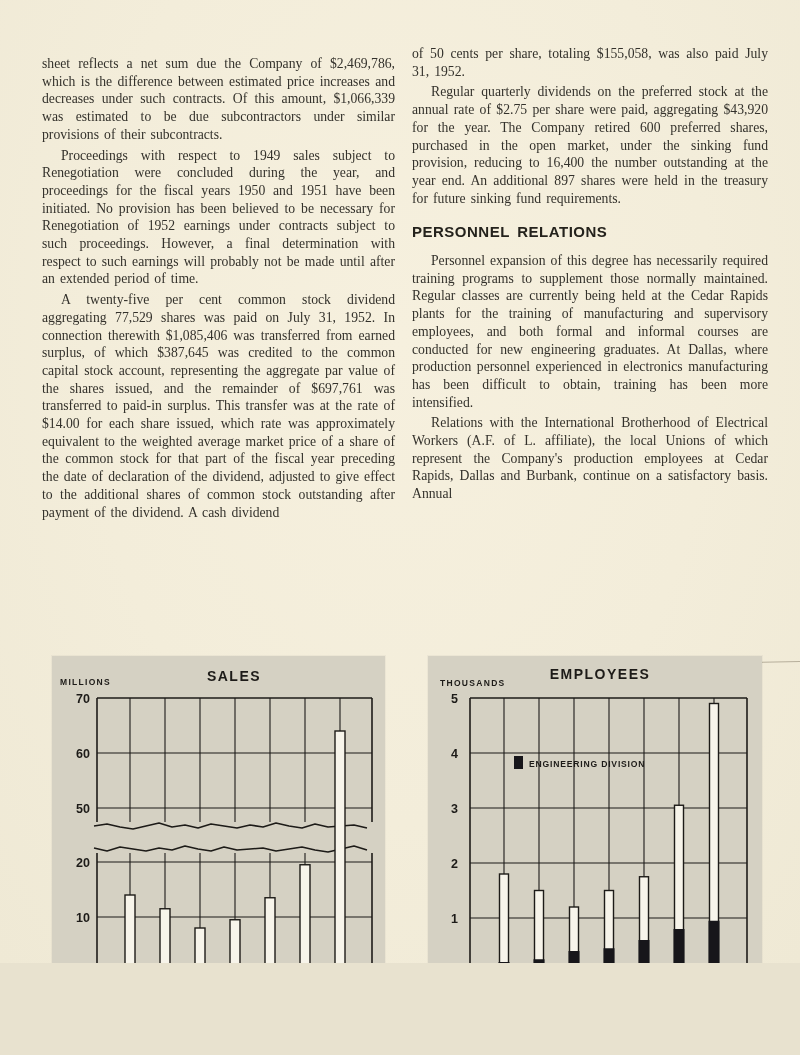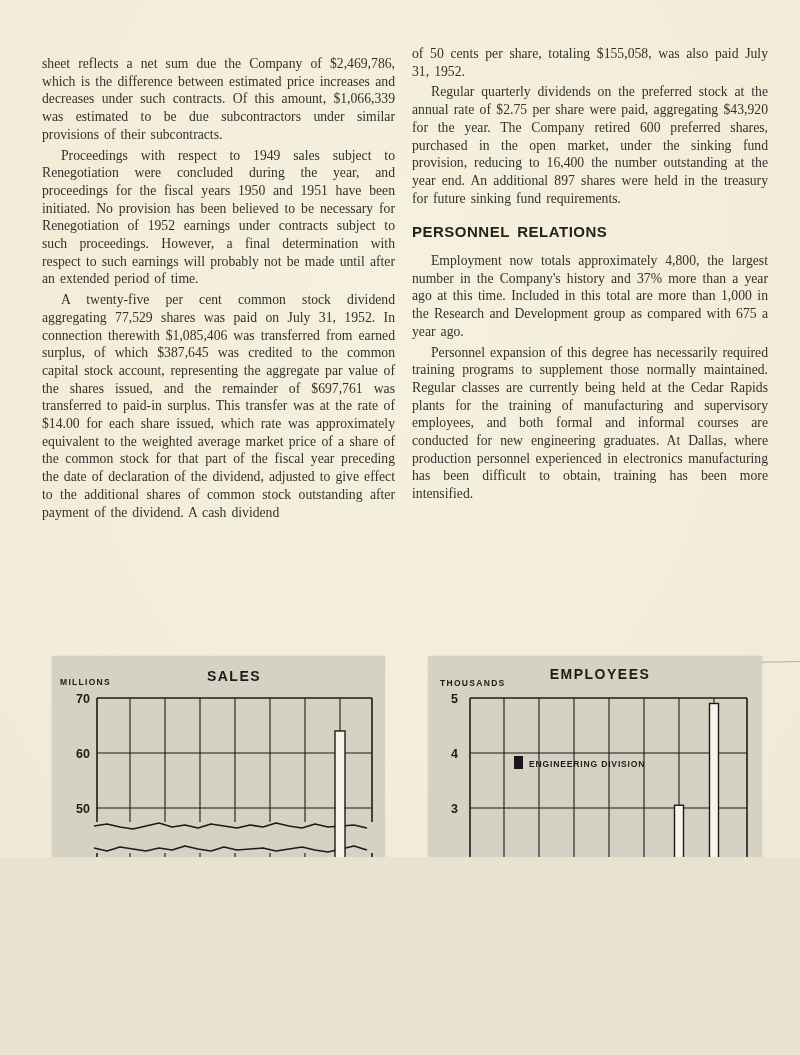"sheet reflects a net sum" .page { height: 857px -> 963px }
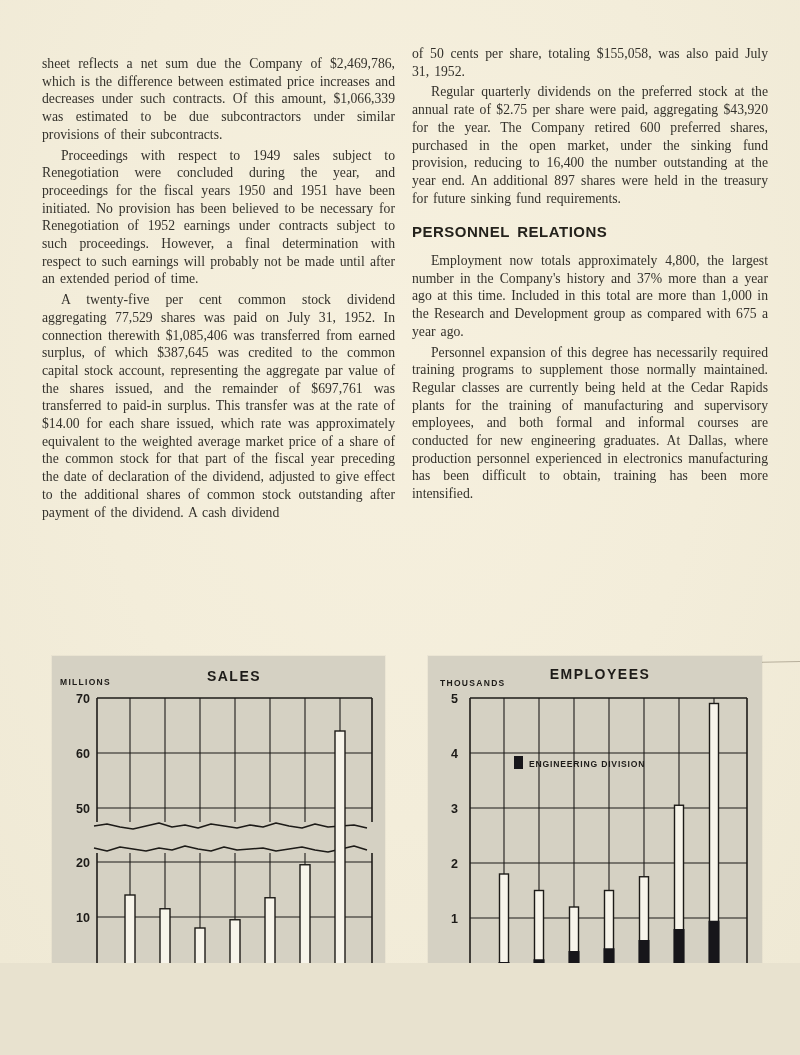"Employment now totals approximately" p { html: <p>Employment now totals approximately 4,800, the largest number in the Company's history and 37% more than a year ago at this time. Included in this total are more than 1,000 in the Research and Development group as compared with 675 a year ago.</p> -> none }
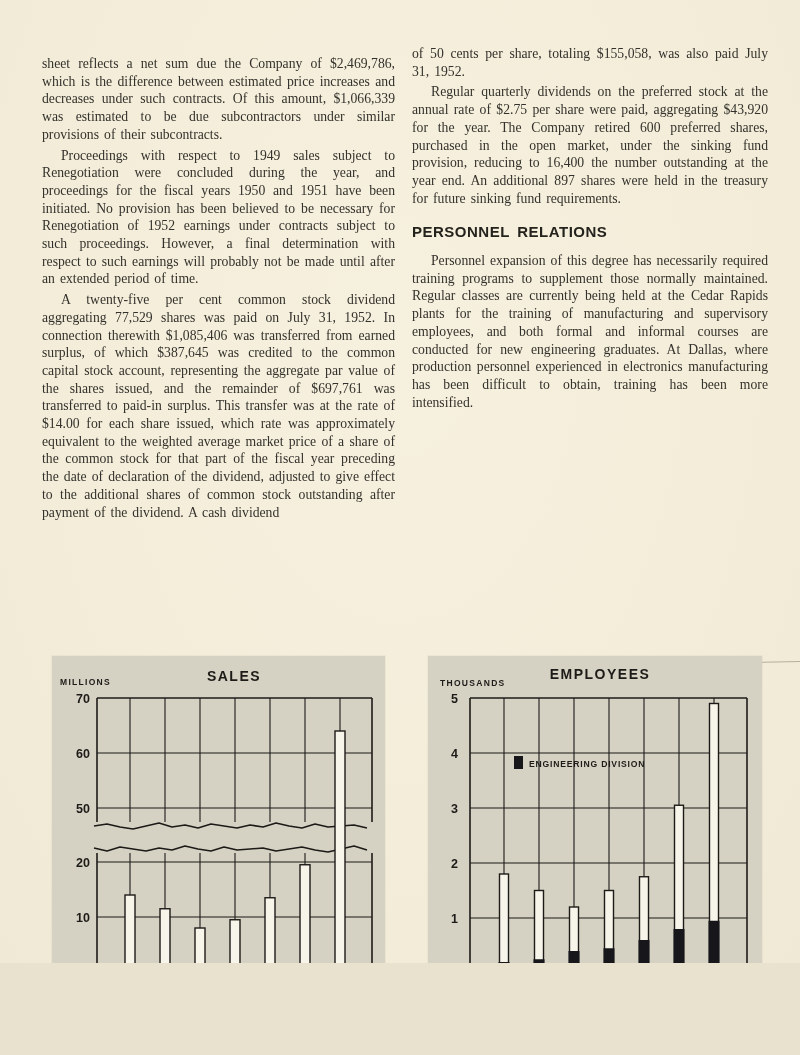"Relations with the International" p { html: none -> <p>Relations with the International Brotherhood of Electrical Workers (A.F. of L. affiliate), the local Unions of which represent the Company's production employees at Cedar Rapids, Dallas and Burbank, continue on a satisfactory basis. Annual</p> }
